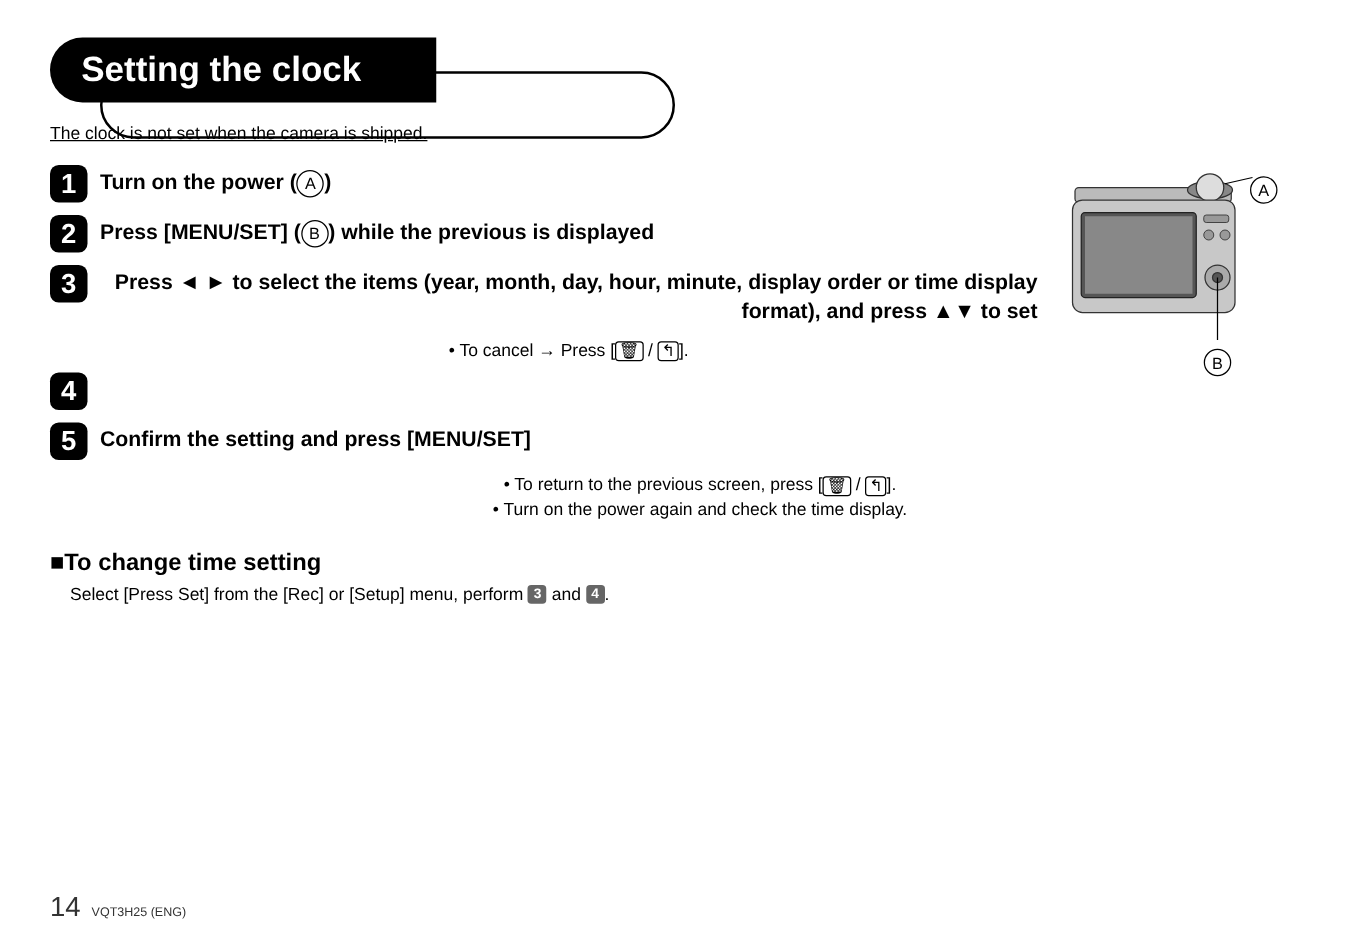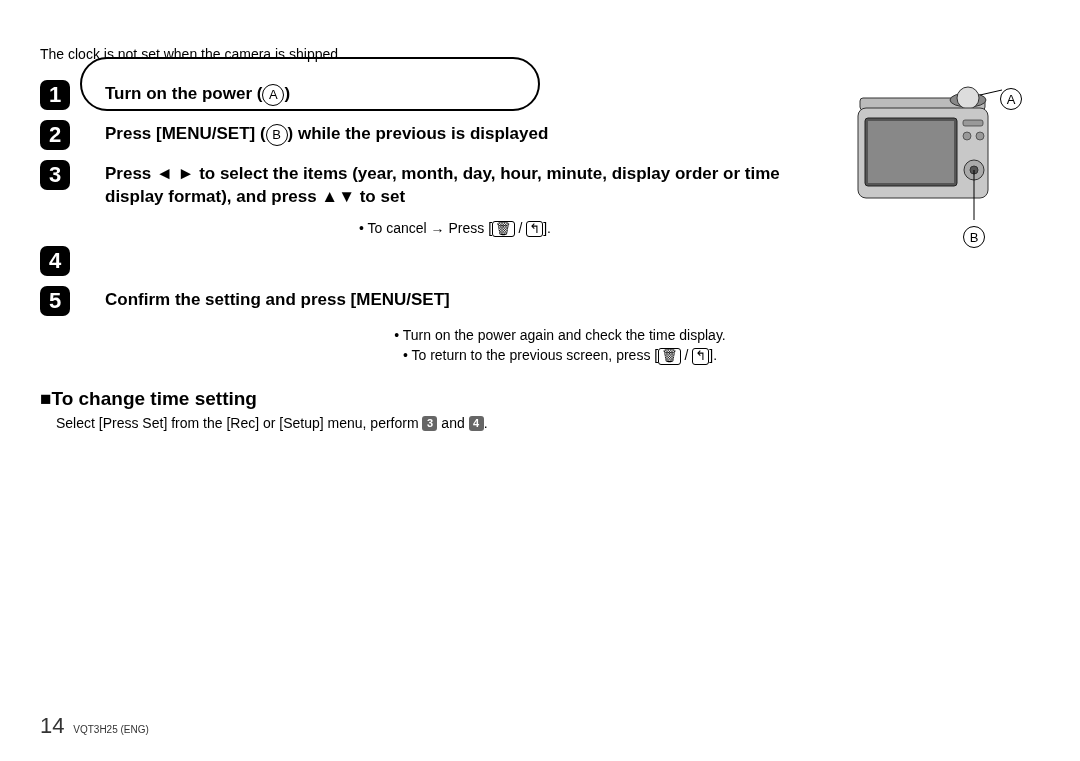"Setting the clock" div.header-band { html: none -> <div>Setting the clock</div> }
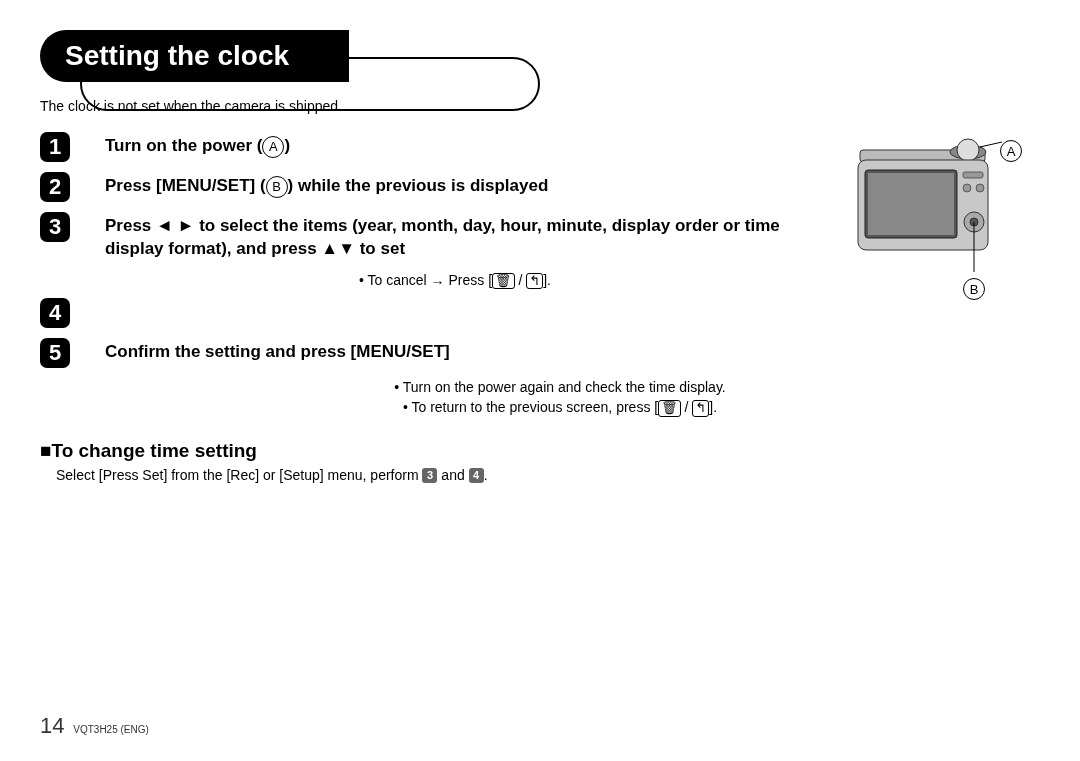"The clock is not set" .intro { text-decoration: none -> underline }
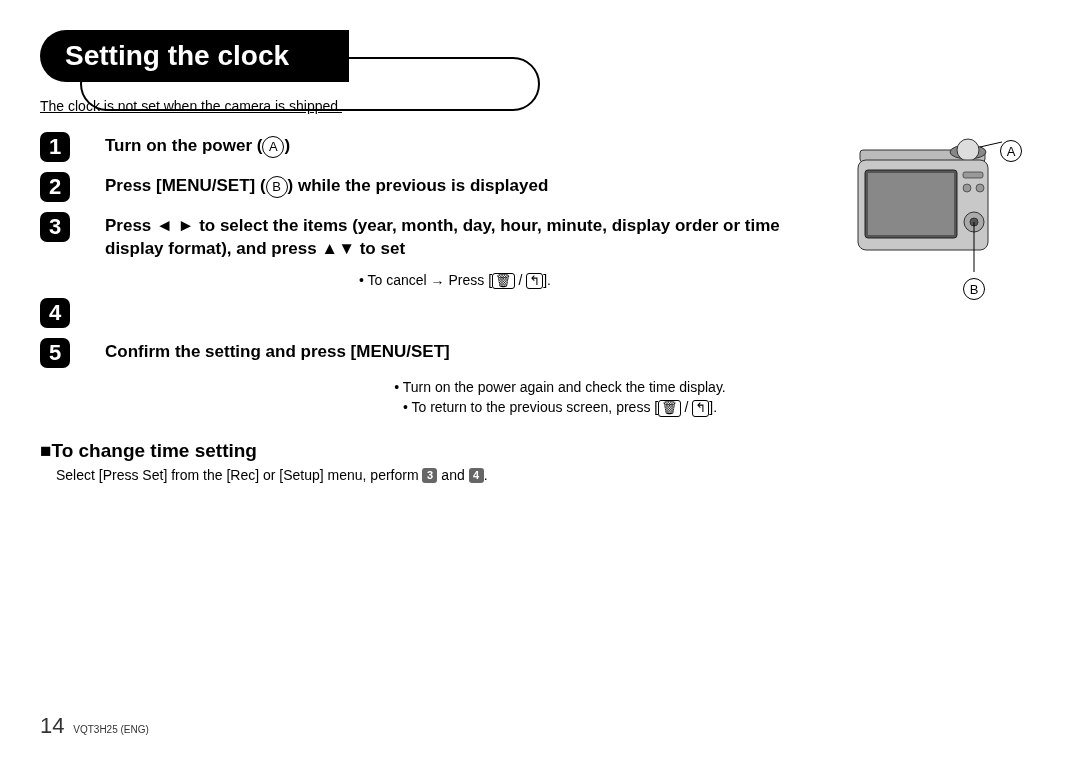"Turn on the power (" .step-text { margin-left: 25px -> none }
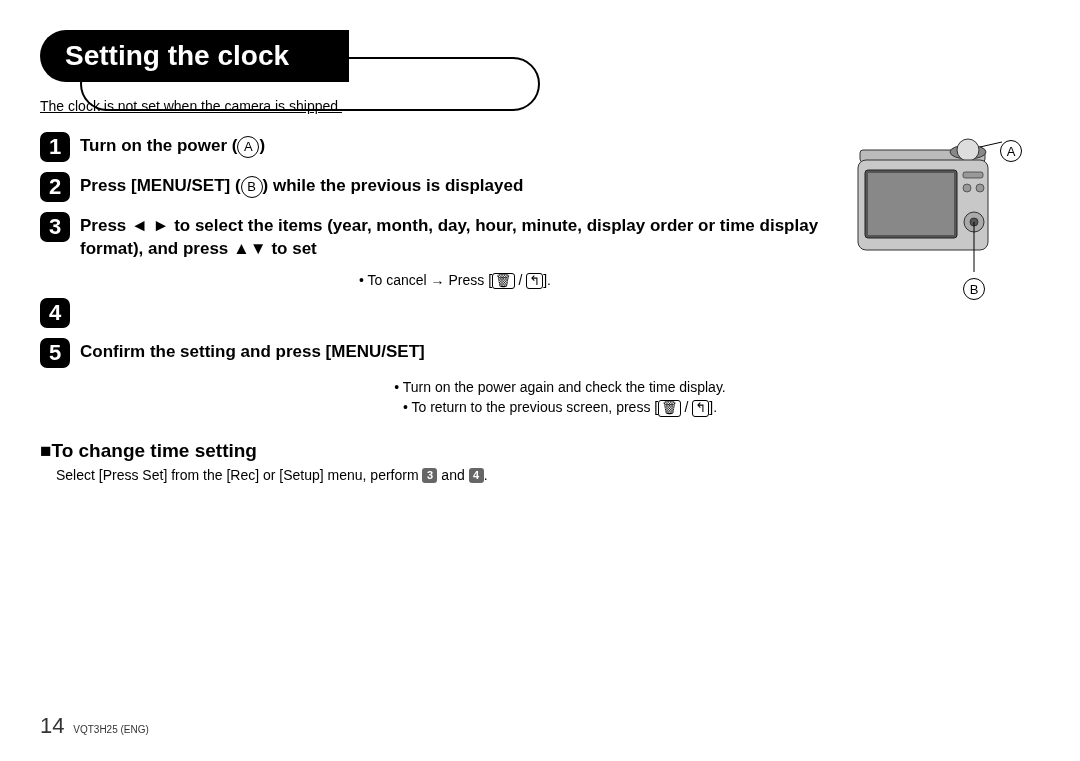"Press ◄ ► to select" .arrow-row { text-align: none -> right }
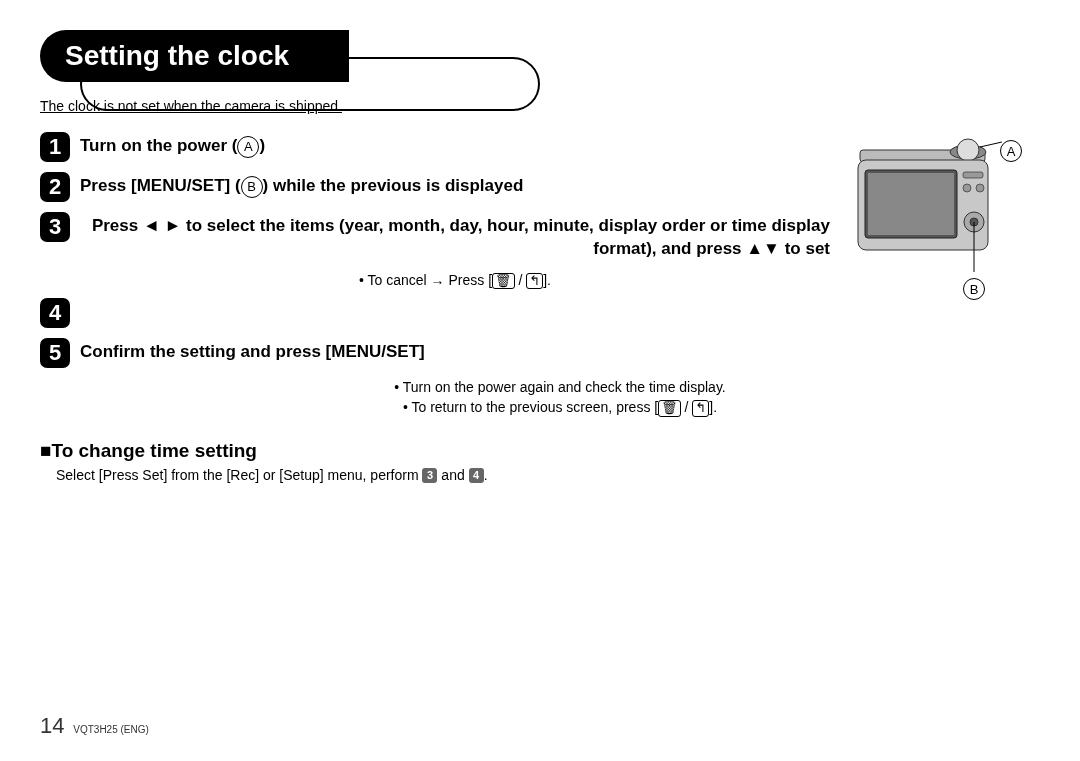"Turn on the power again" div { order: before "To return to the previous" -> after "To return to the previous" }
